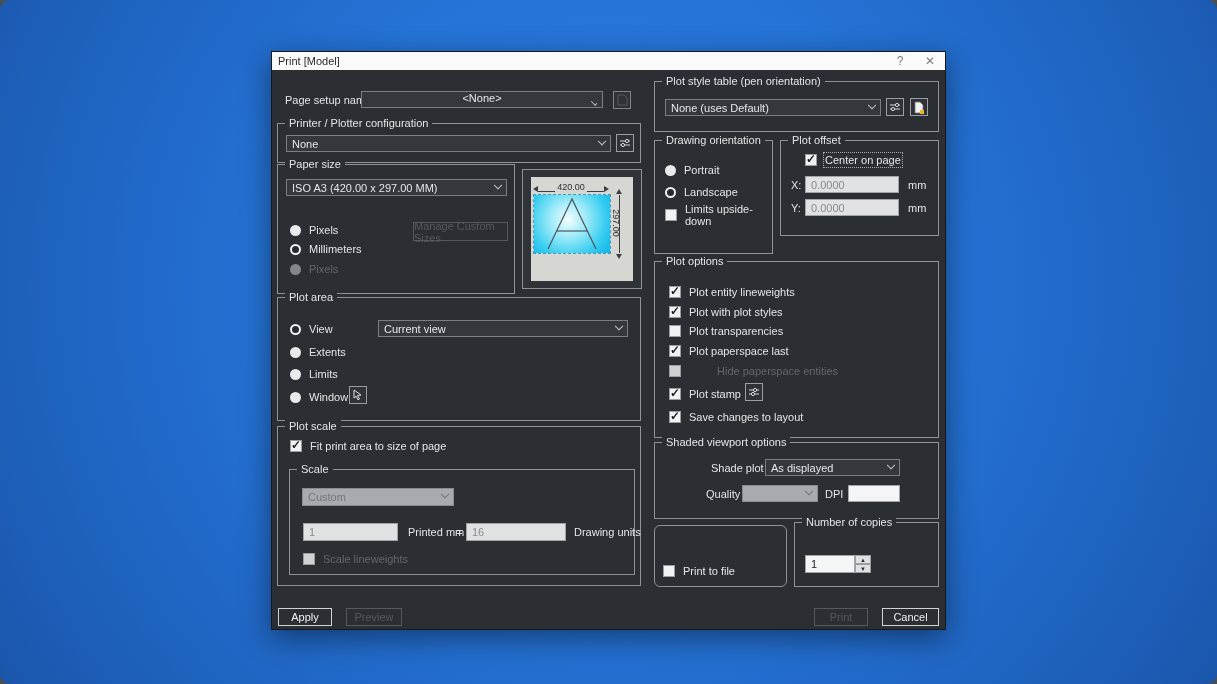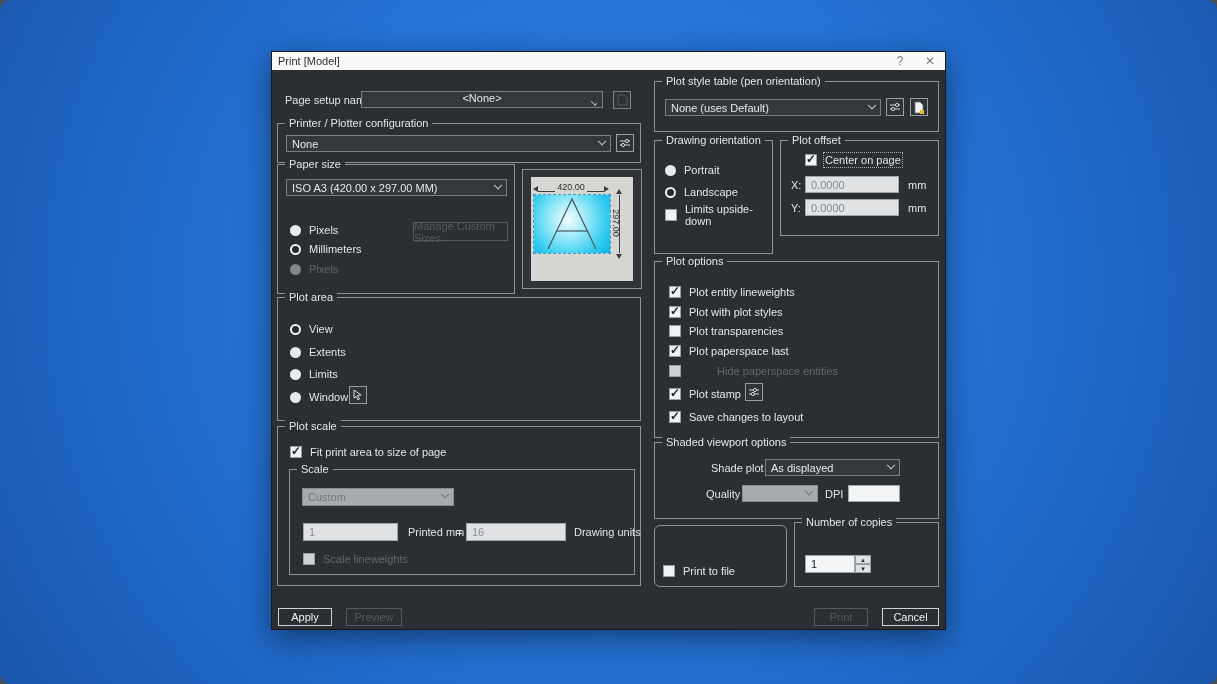"Current view" div.dd { html: none -> <div> <span>Current view</span> <span></span> </div> }
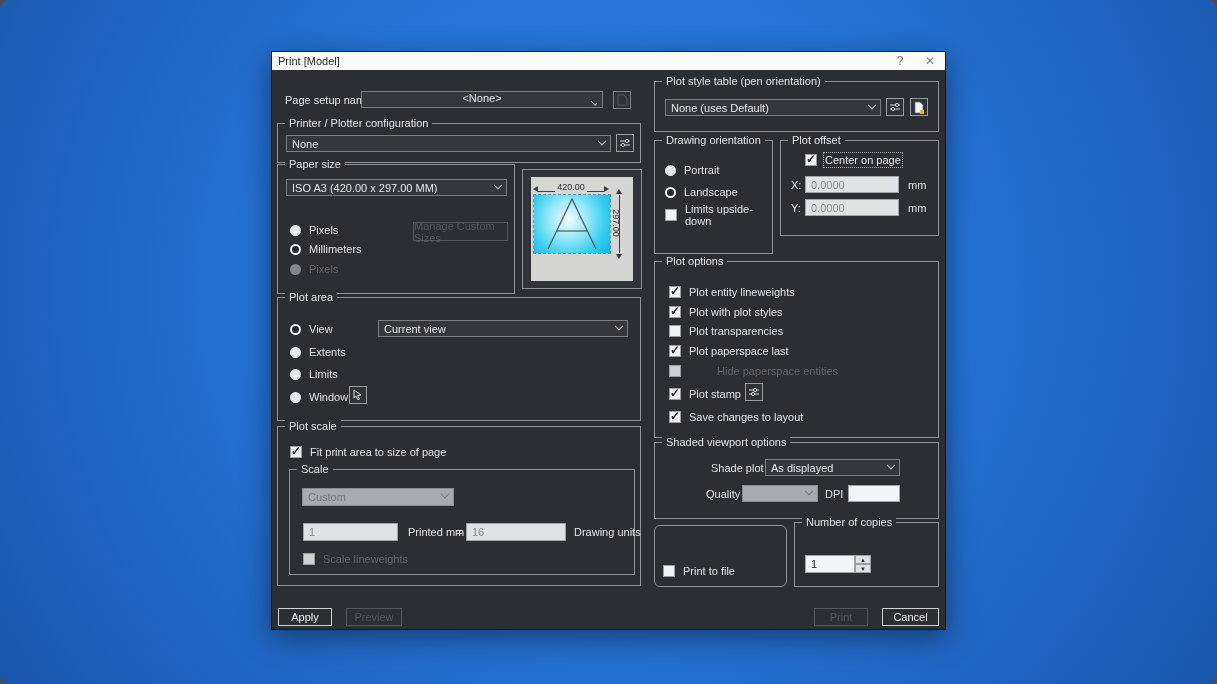"Fit print area to size" div.row { top: 18px -> 12px }
